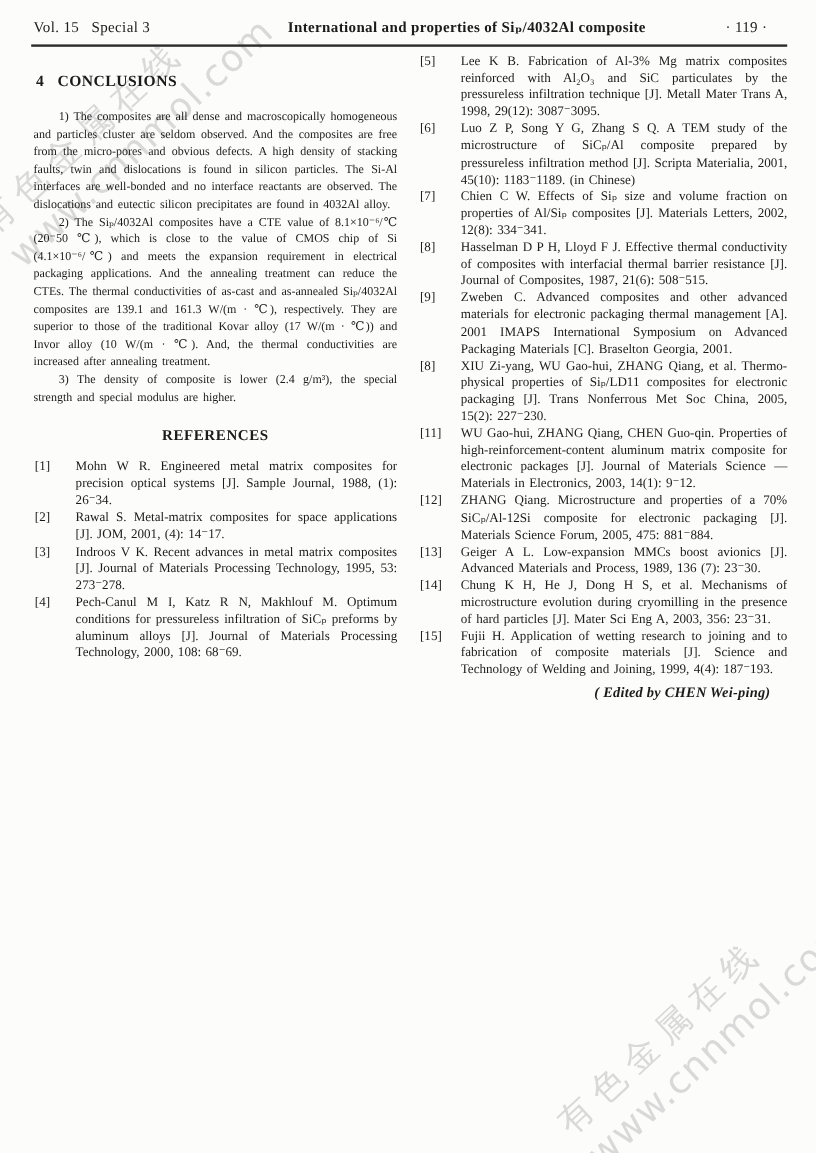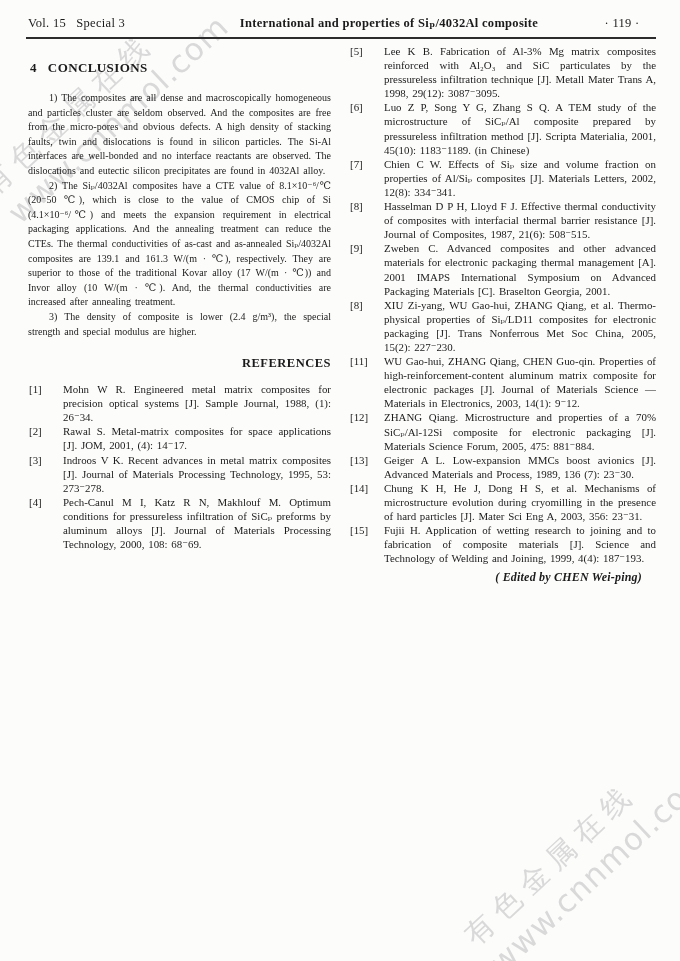"REFERENCES" .refs-title { text-align: right -> center }
